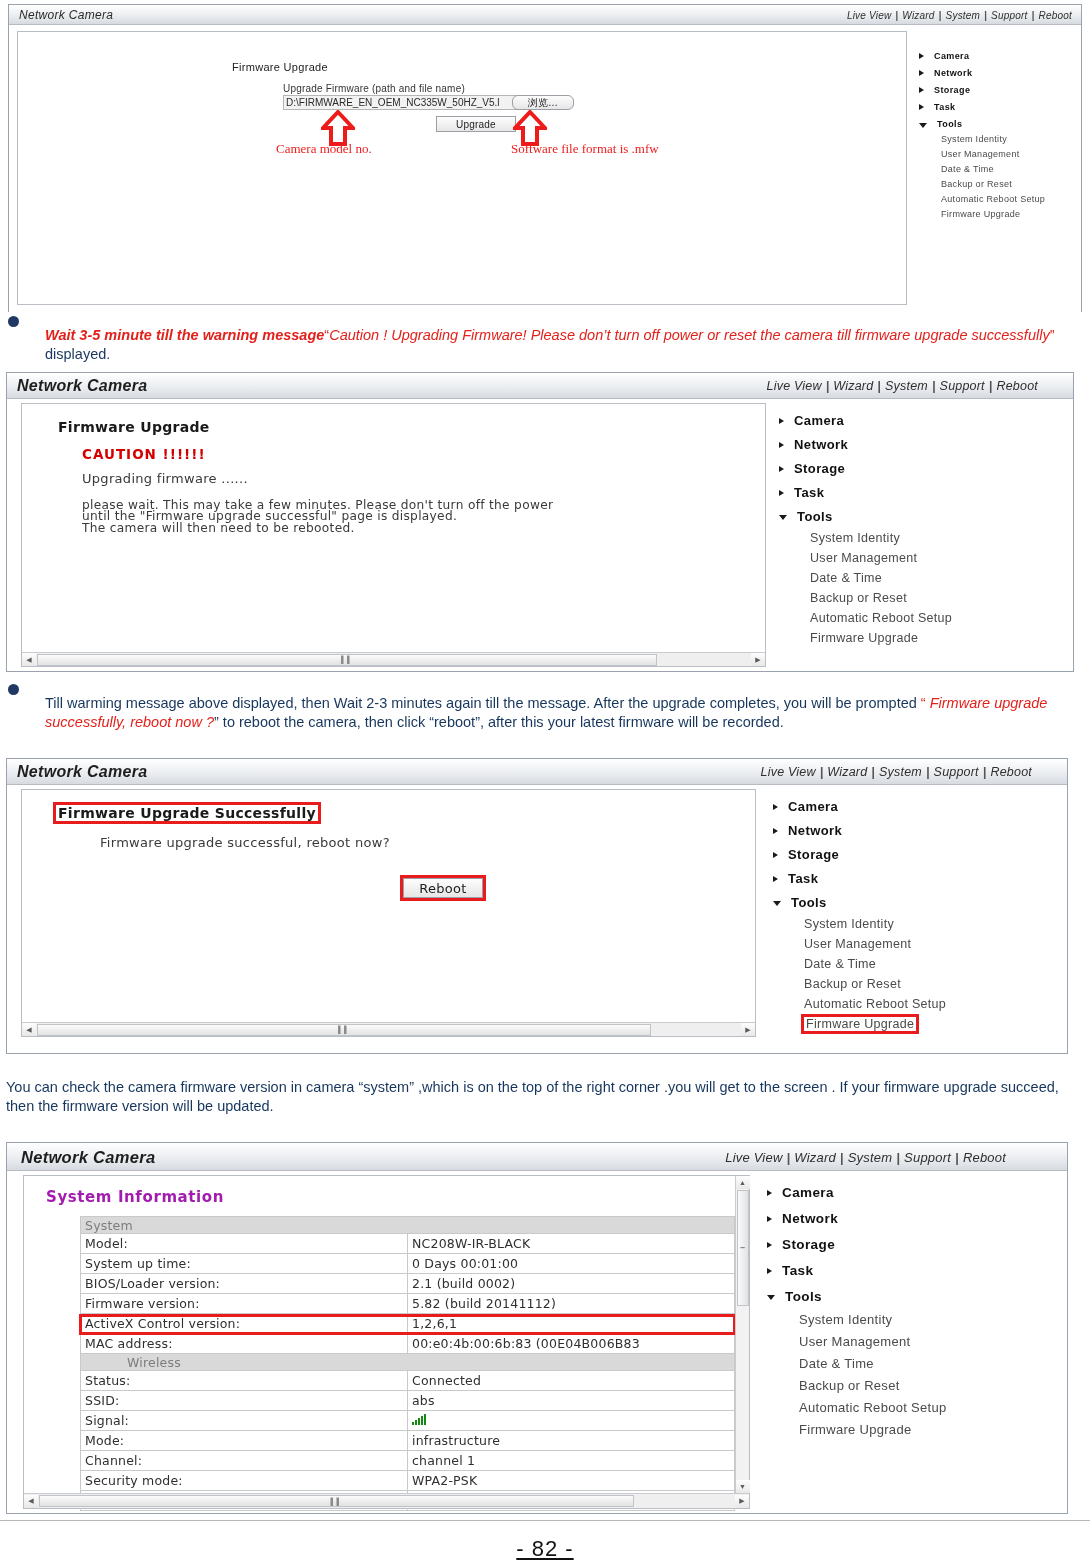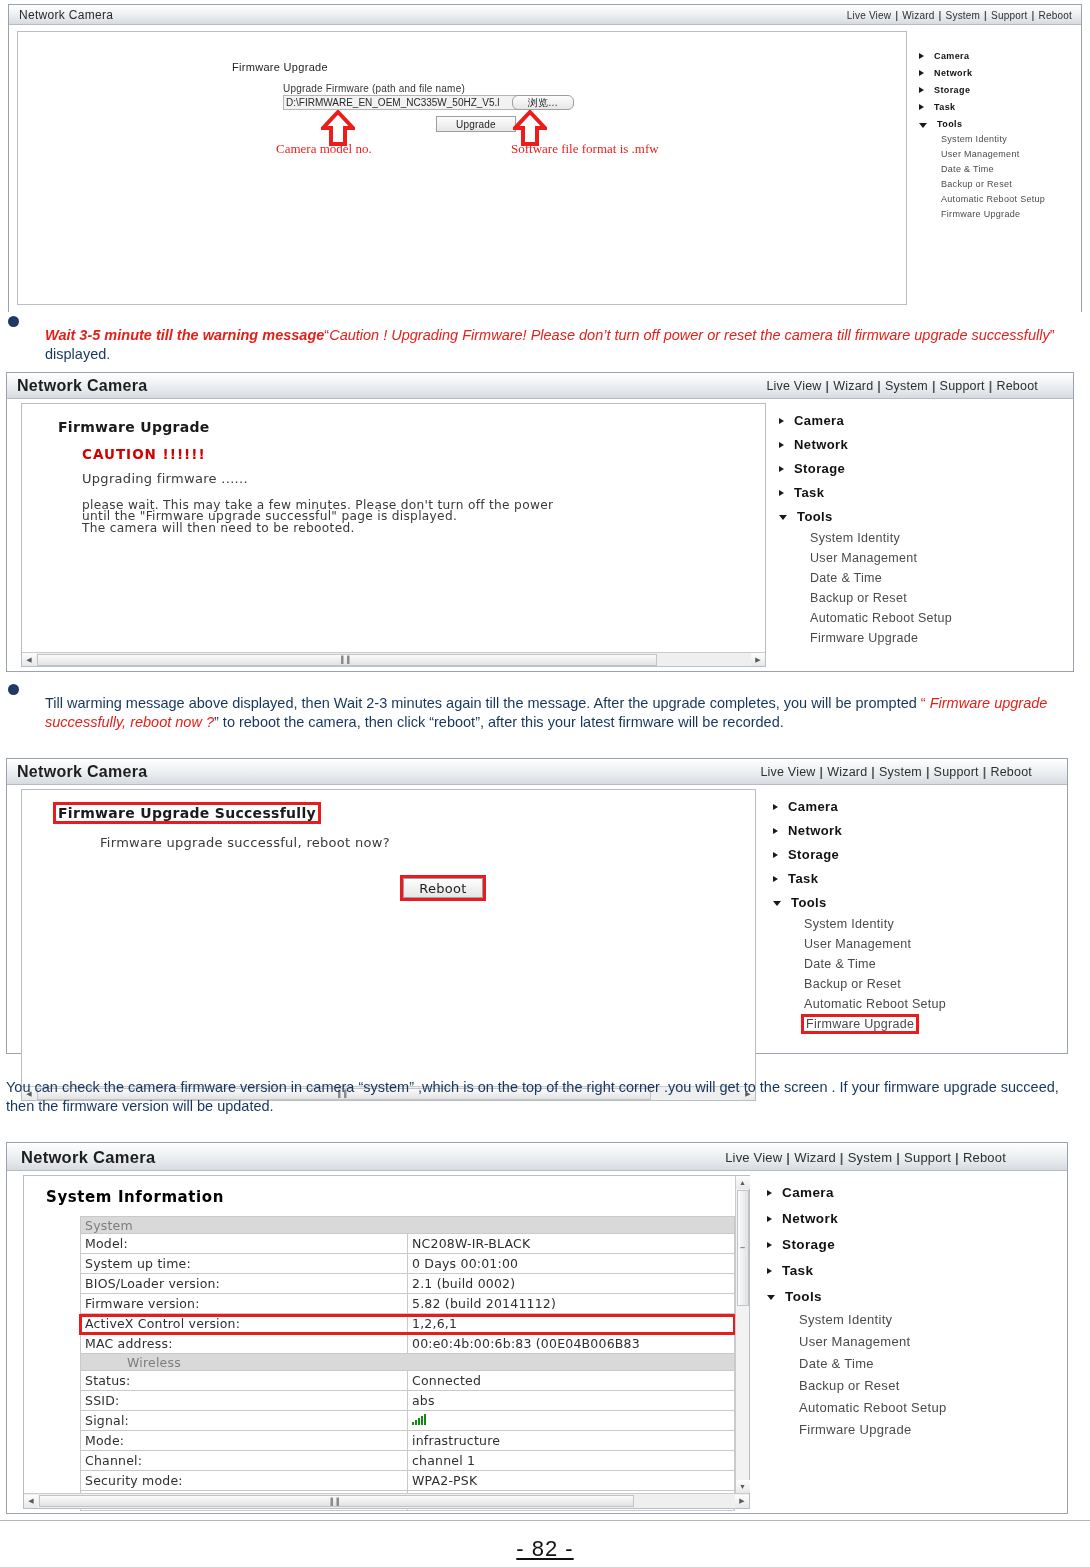"Network Camera" .shot-titlebar { font-style: none -> italic }
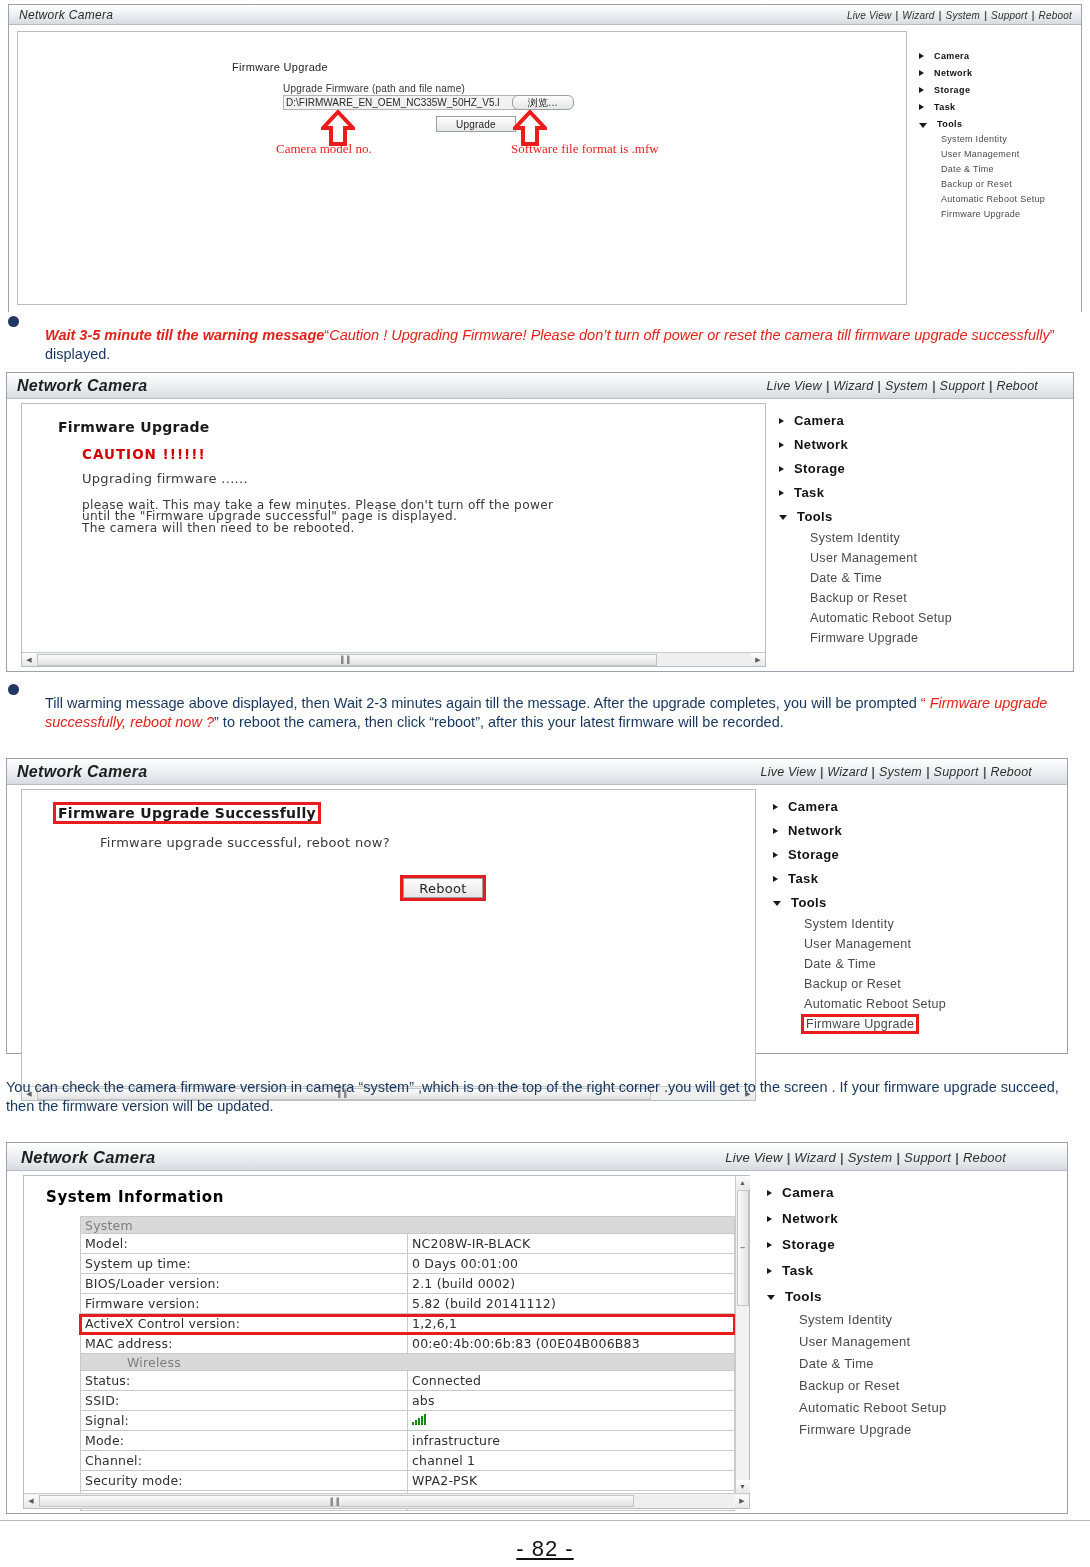"Firmware Upgrade Successfully" div.content-panel { height: 312px -> 248px }
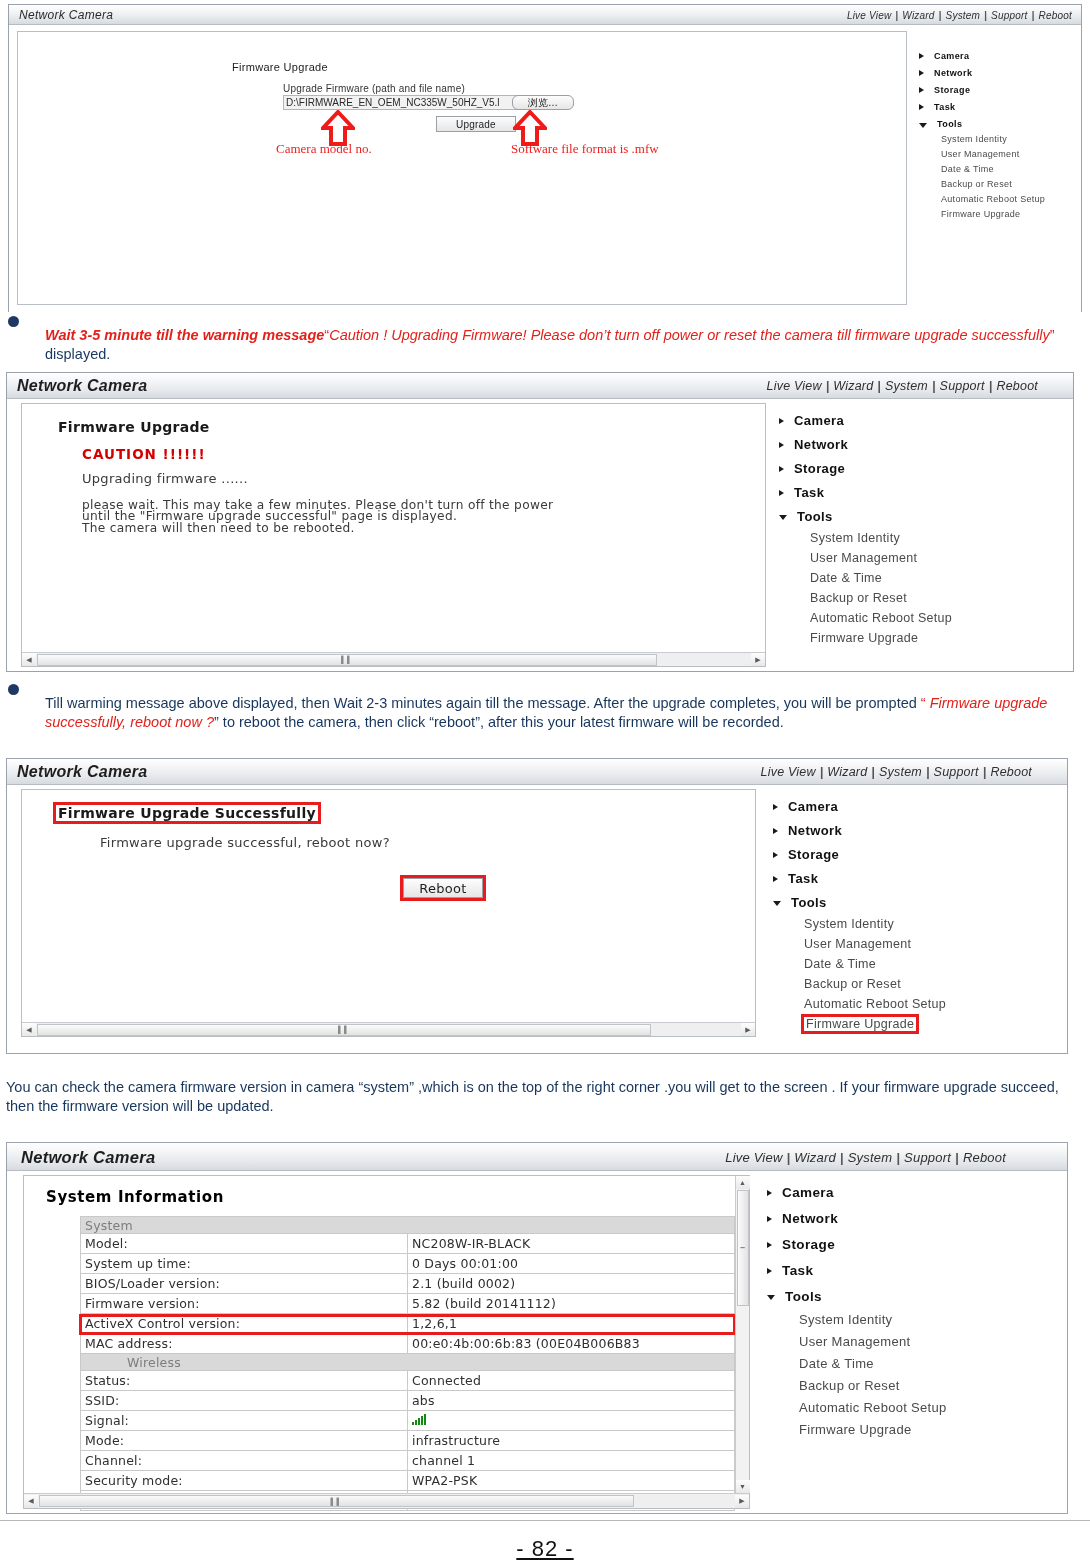"System Information" .sysinfo-title { color: #000000 -> #a21caf }
